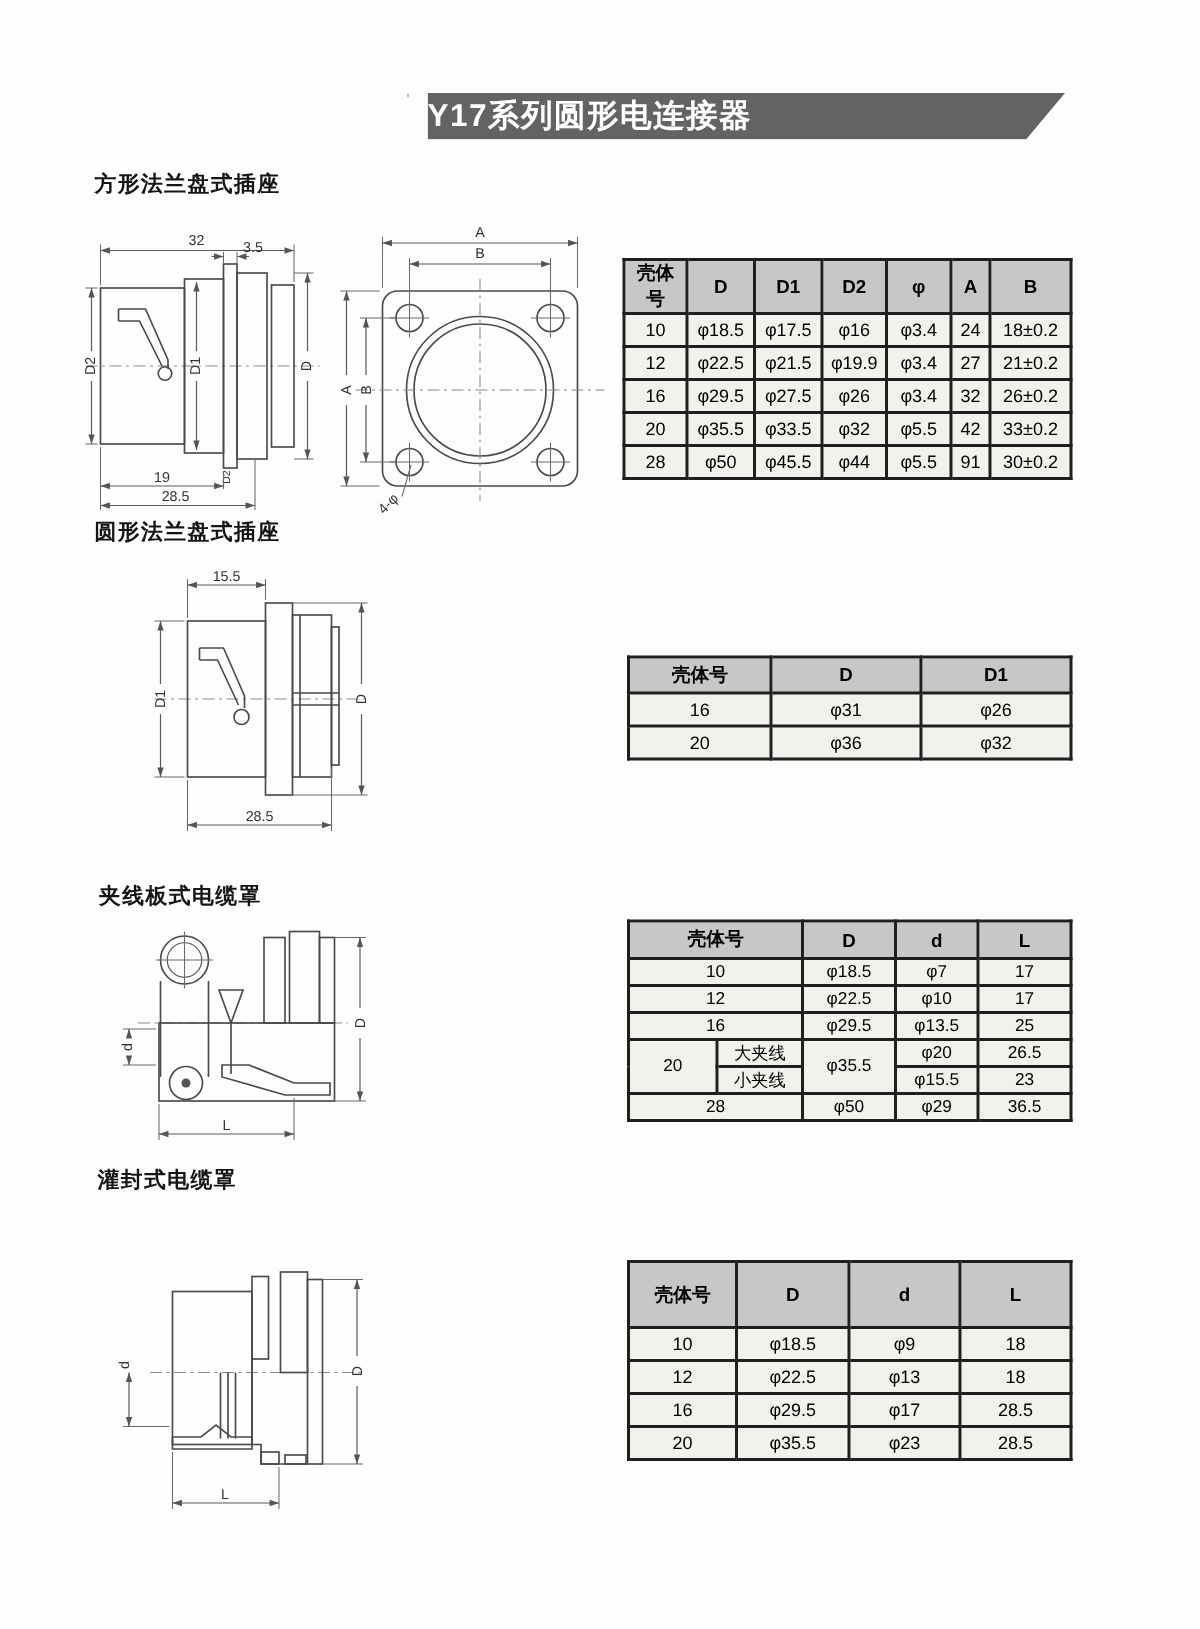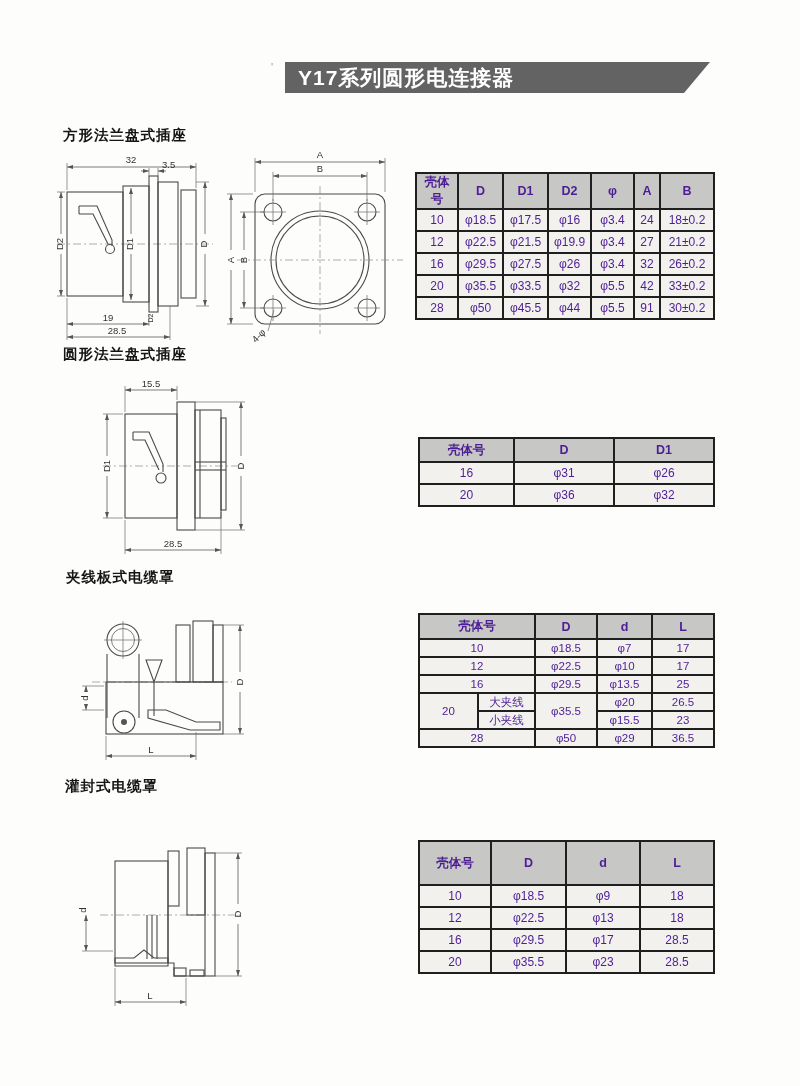"Y17系列圆形电连接器" .banner { padding-left: 13px -> none }
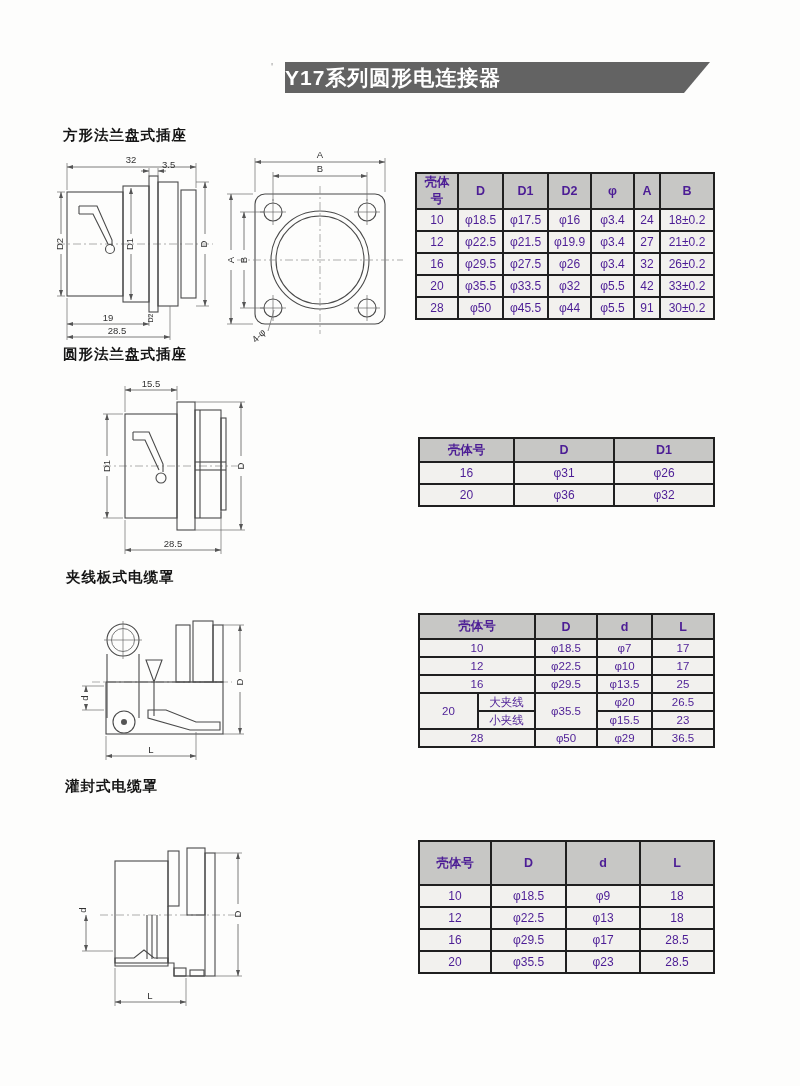"方形法兰盘式插座" div.sec-heading { top: 126px -> 113px }
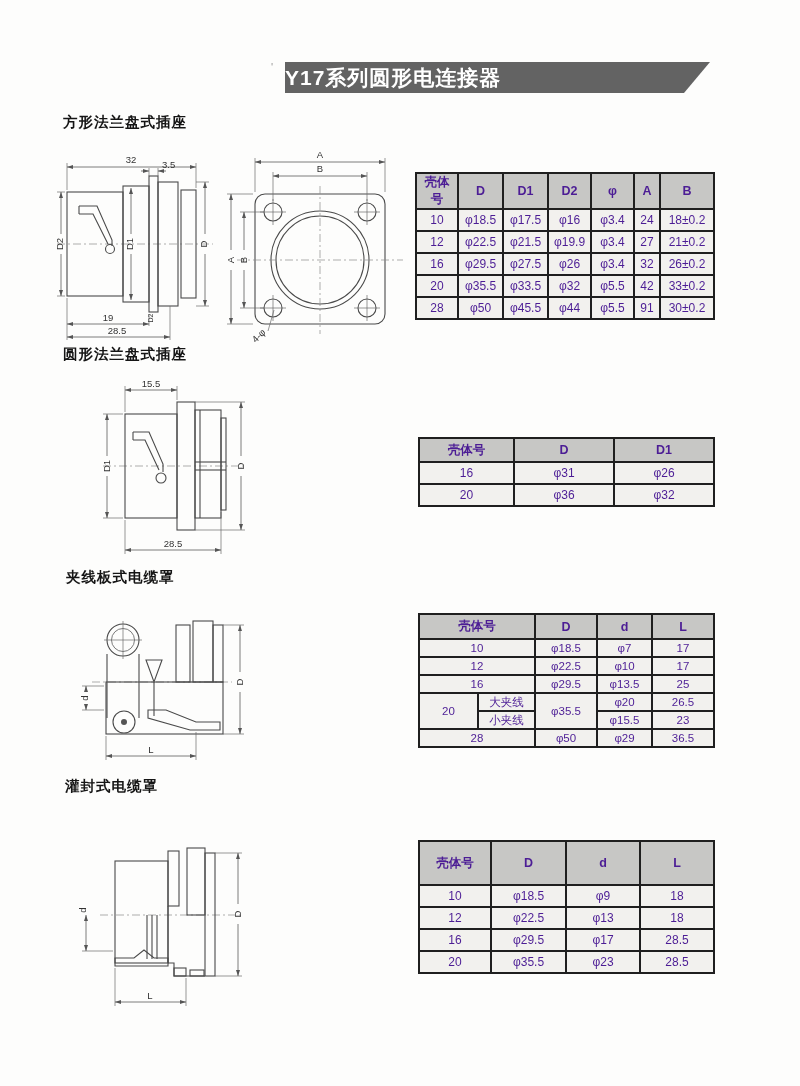"壳体号" table.spec { color: #4c1d95 -> #000000 }
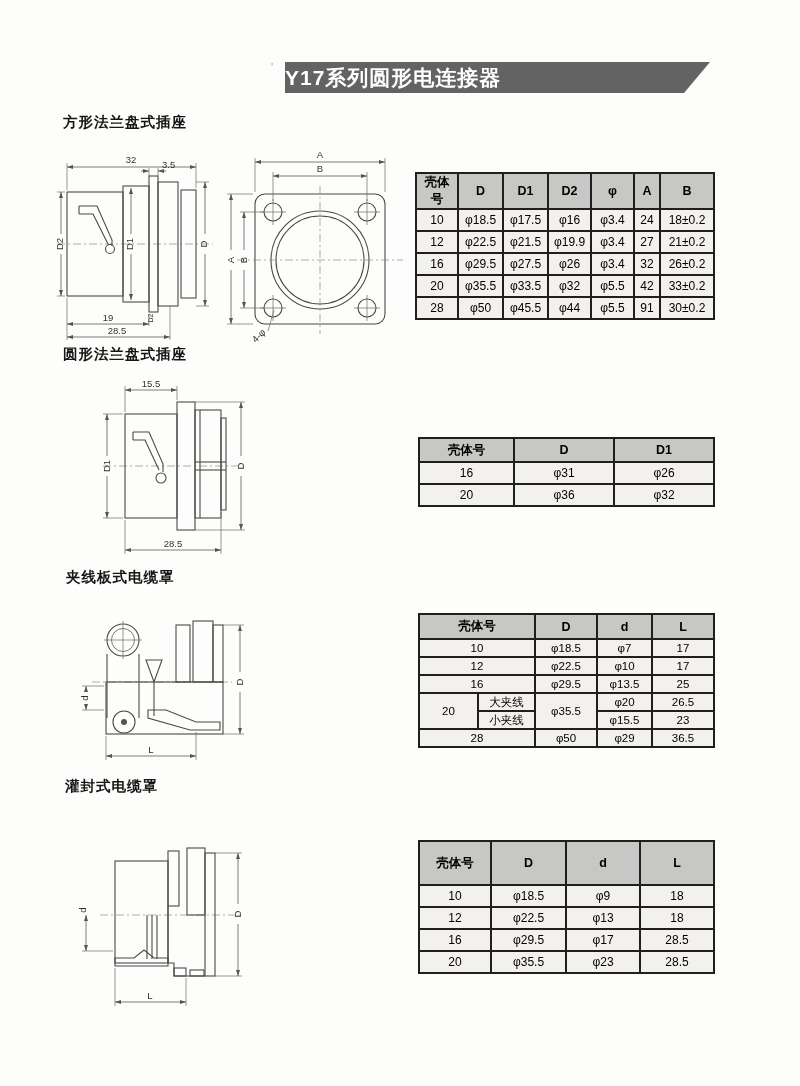"夹线板式电缆罩" div.sec-heading { top: 568px -> 588px }
